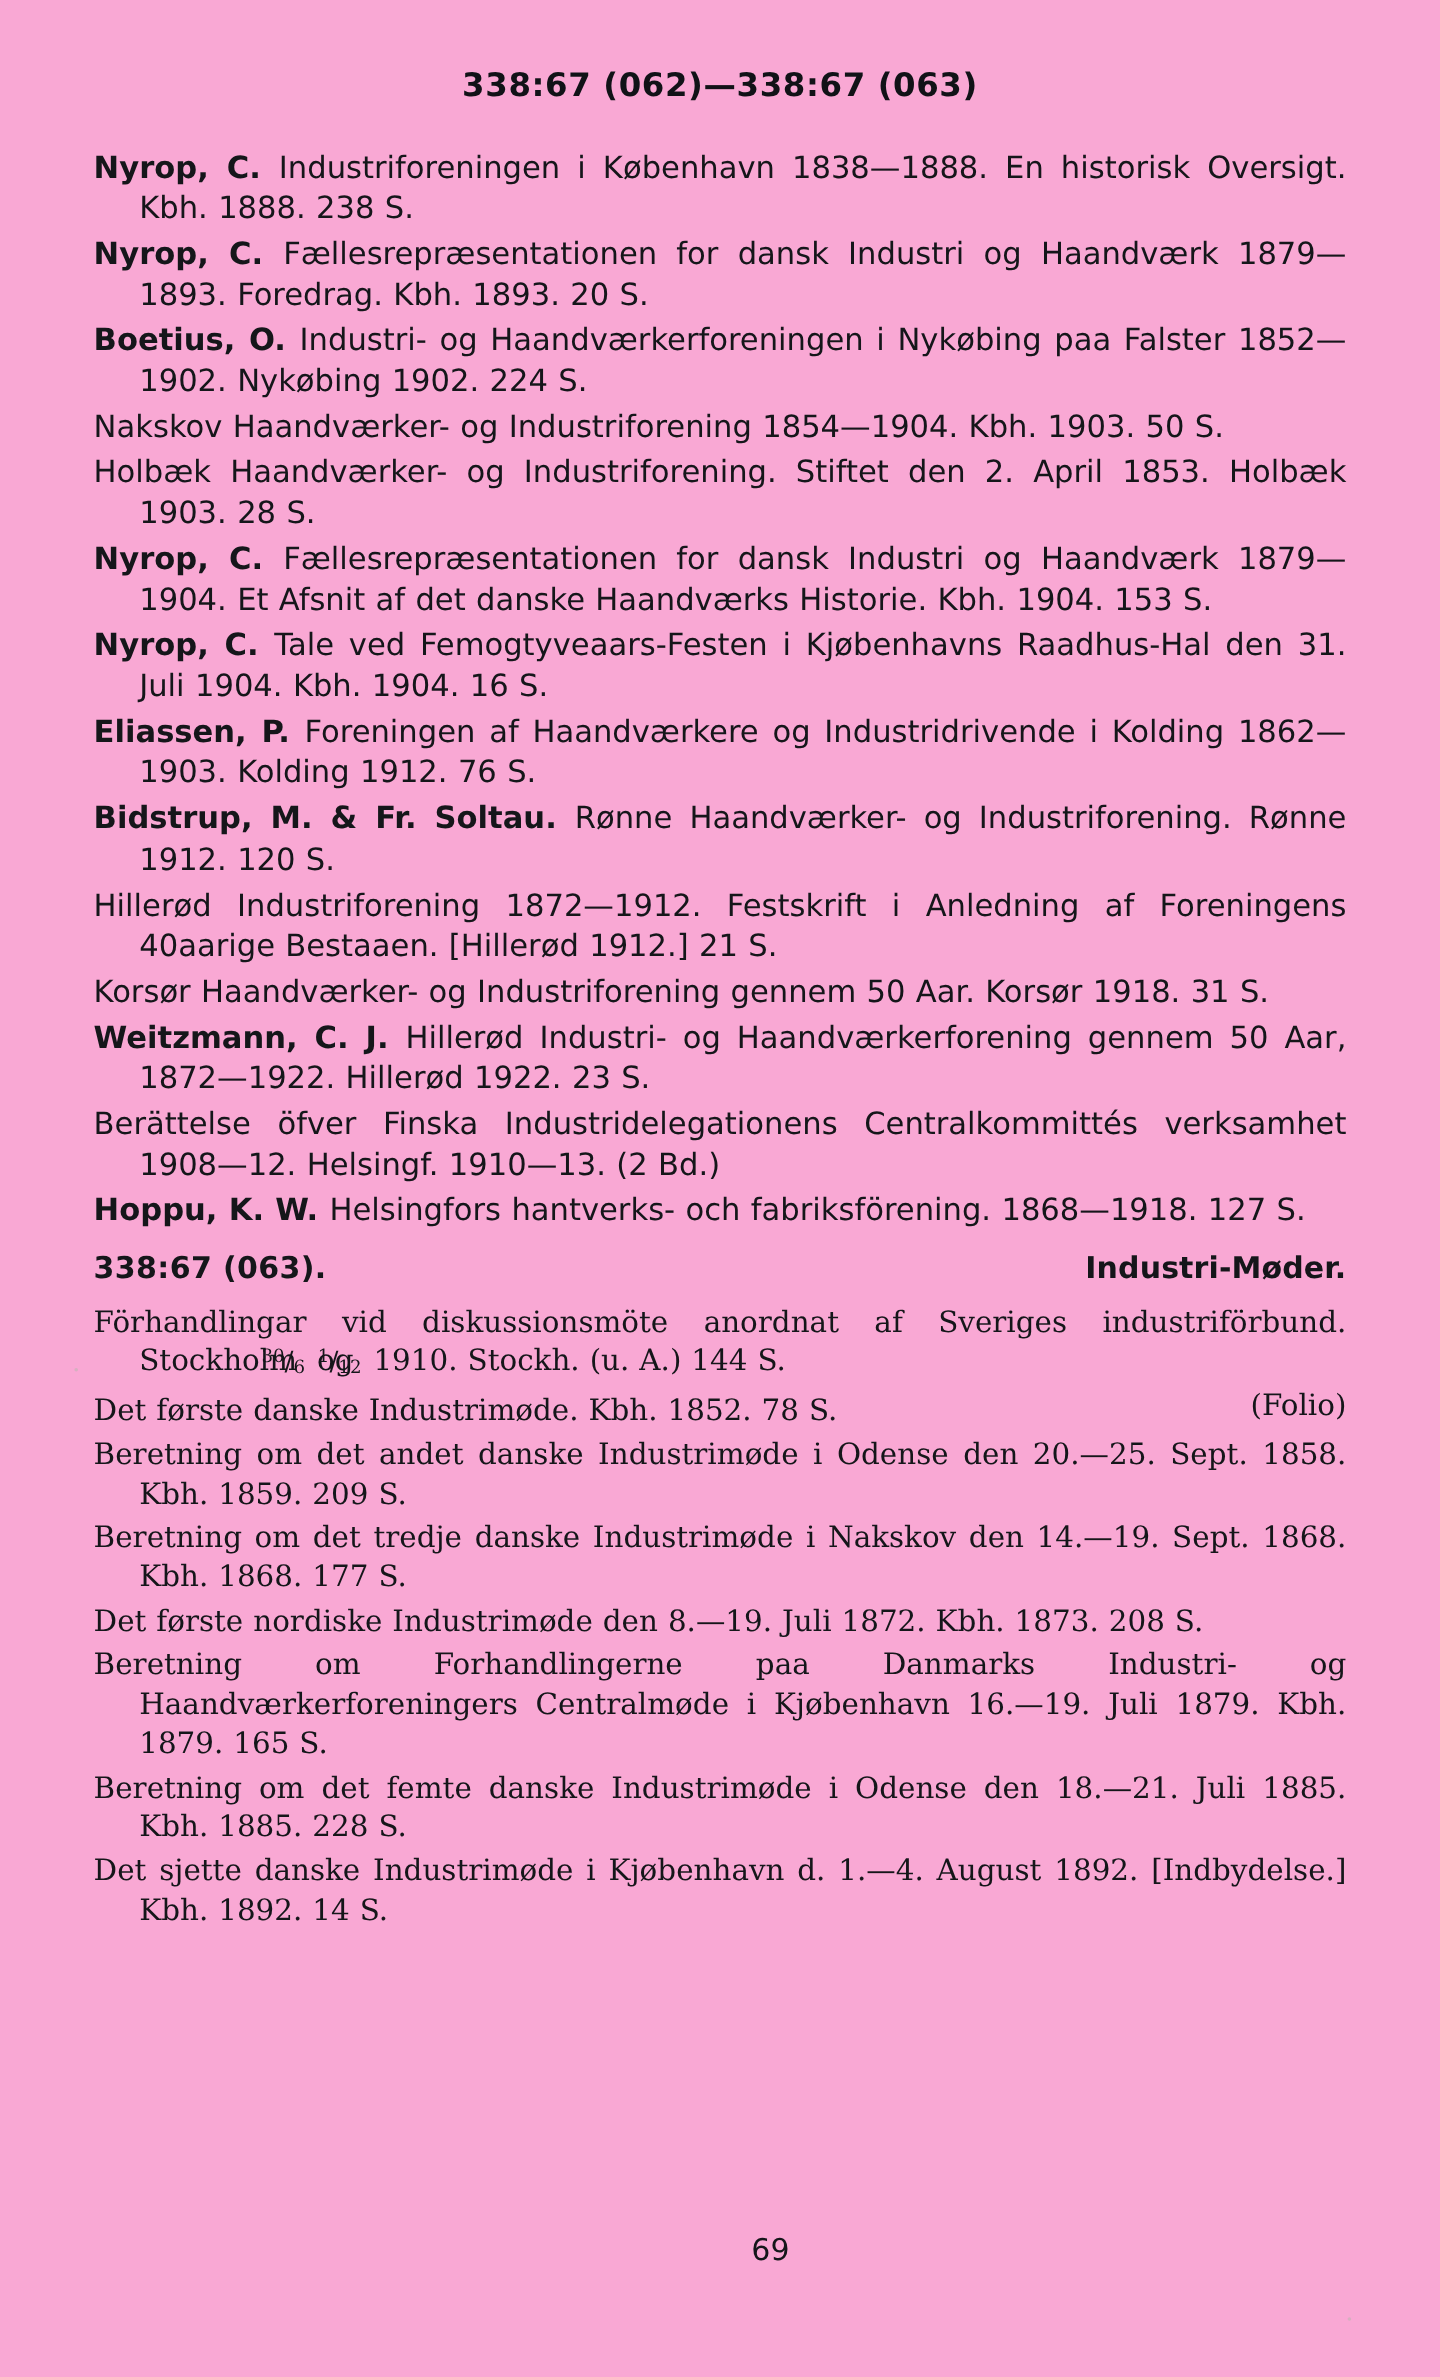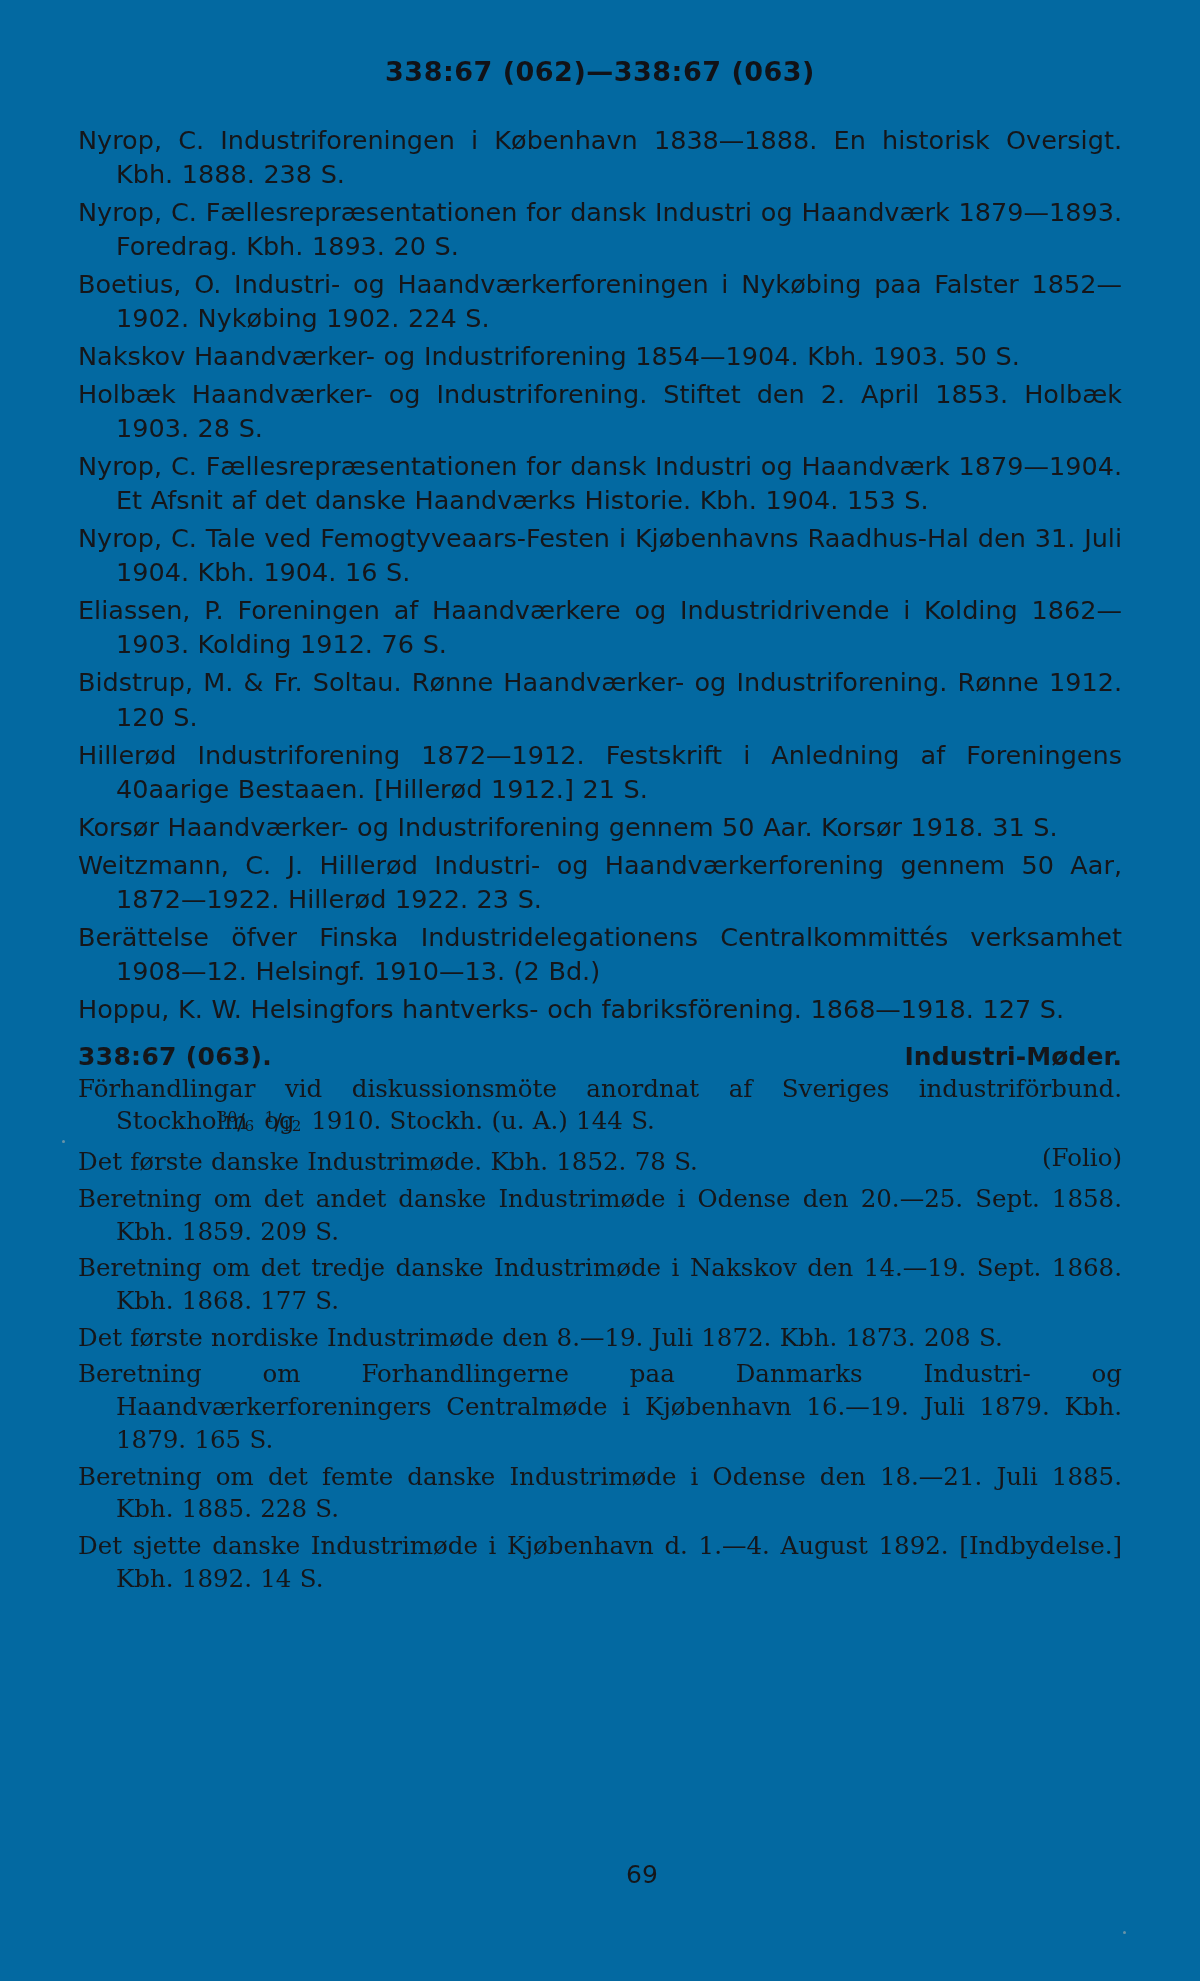"338:67 (062)—338:67 (063)" .page { background: #0369a1 -> #f9a8d4 }
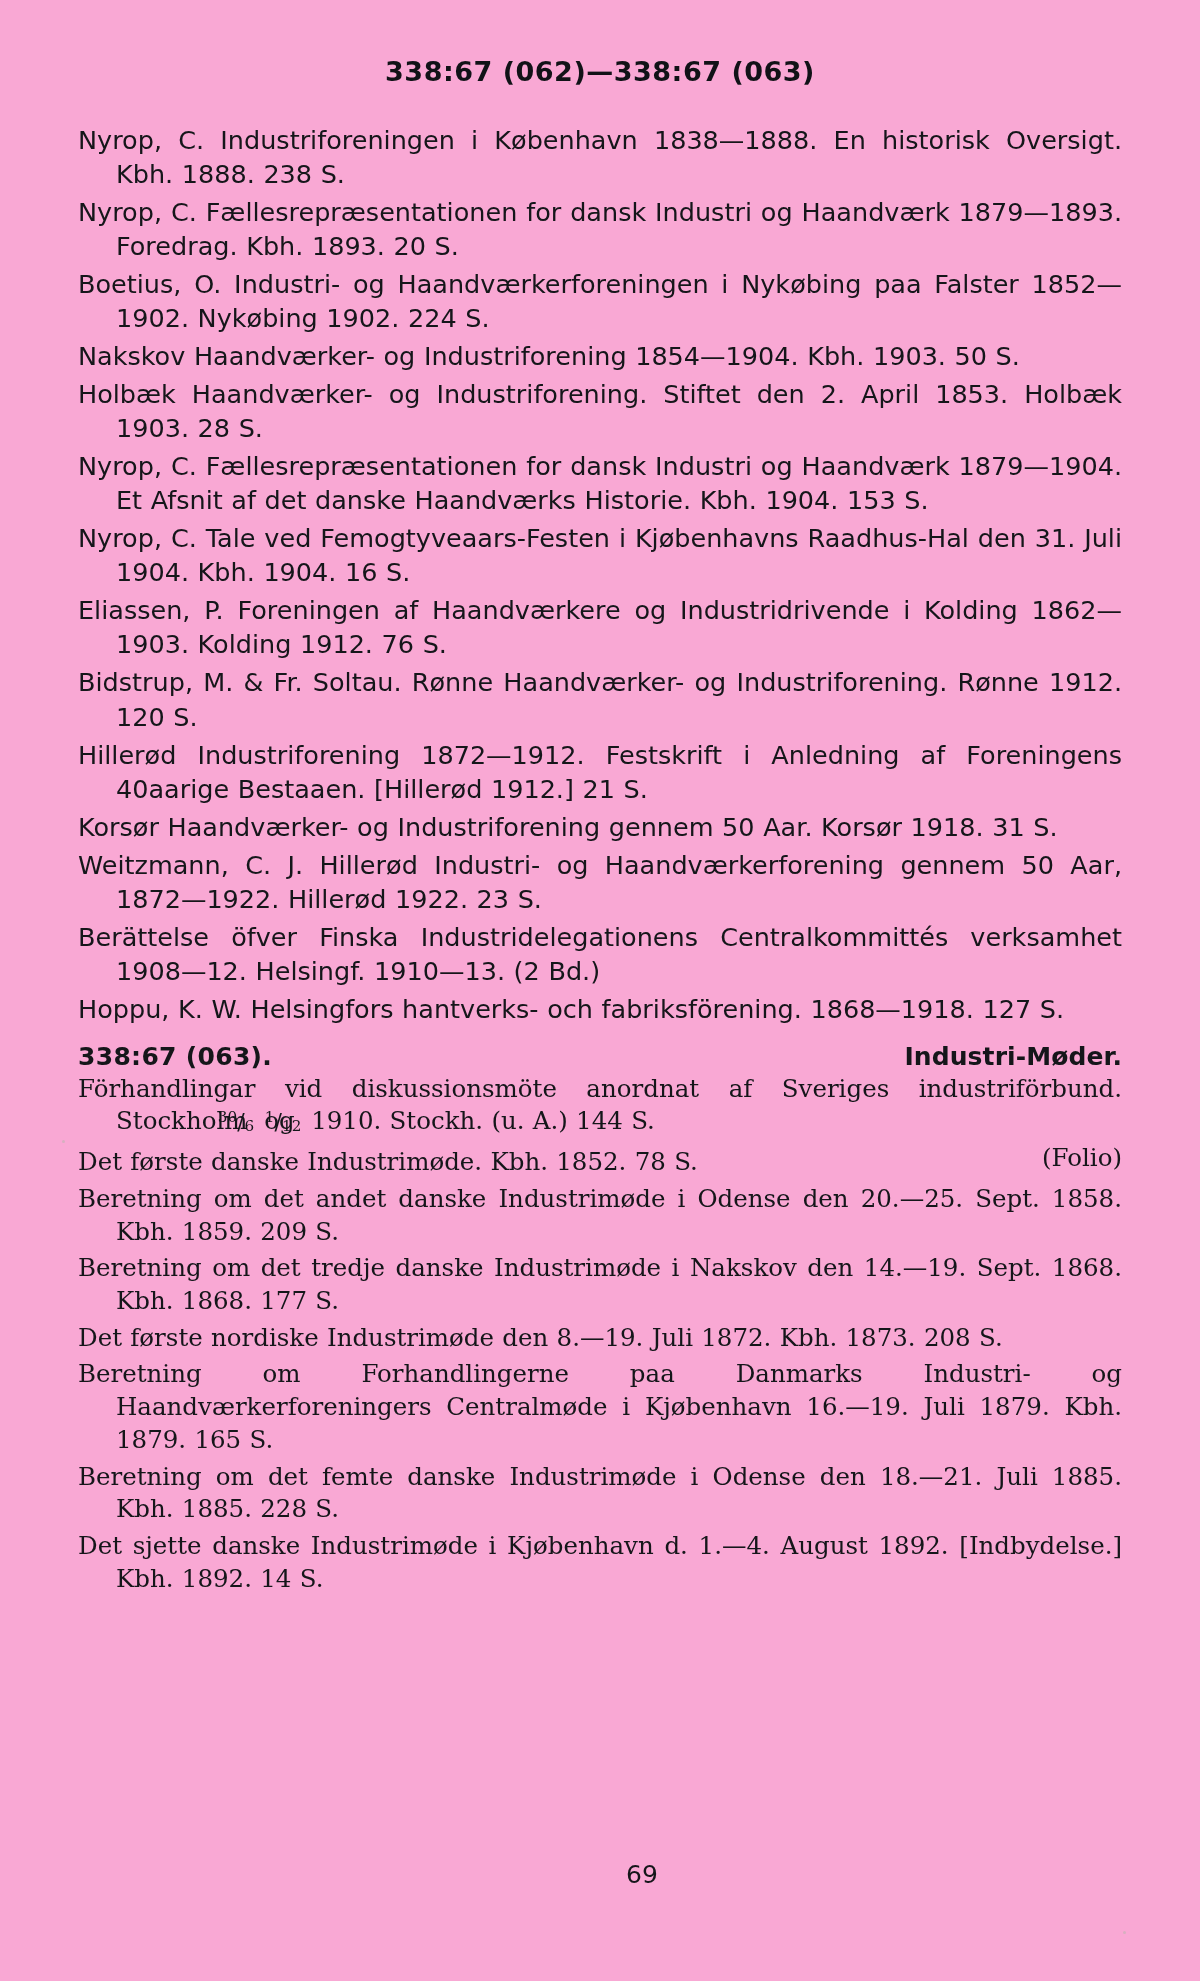"Nyrop, C." .author { font-weight: normal -> bold }
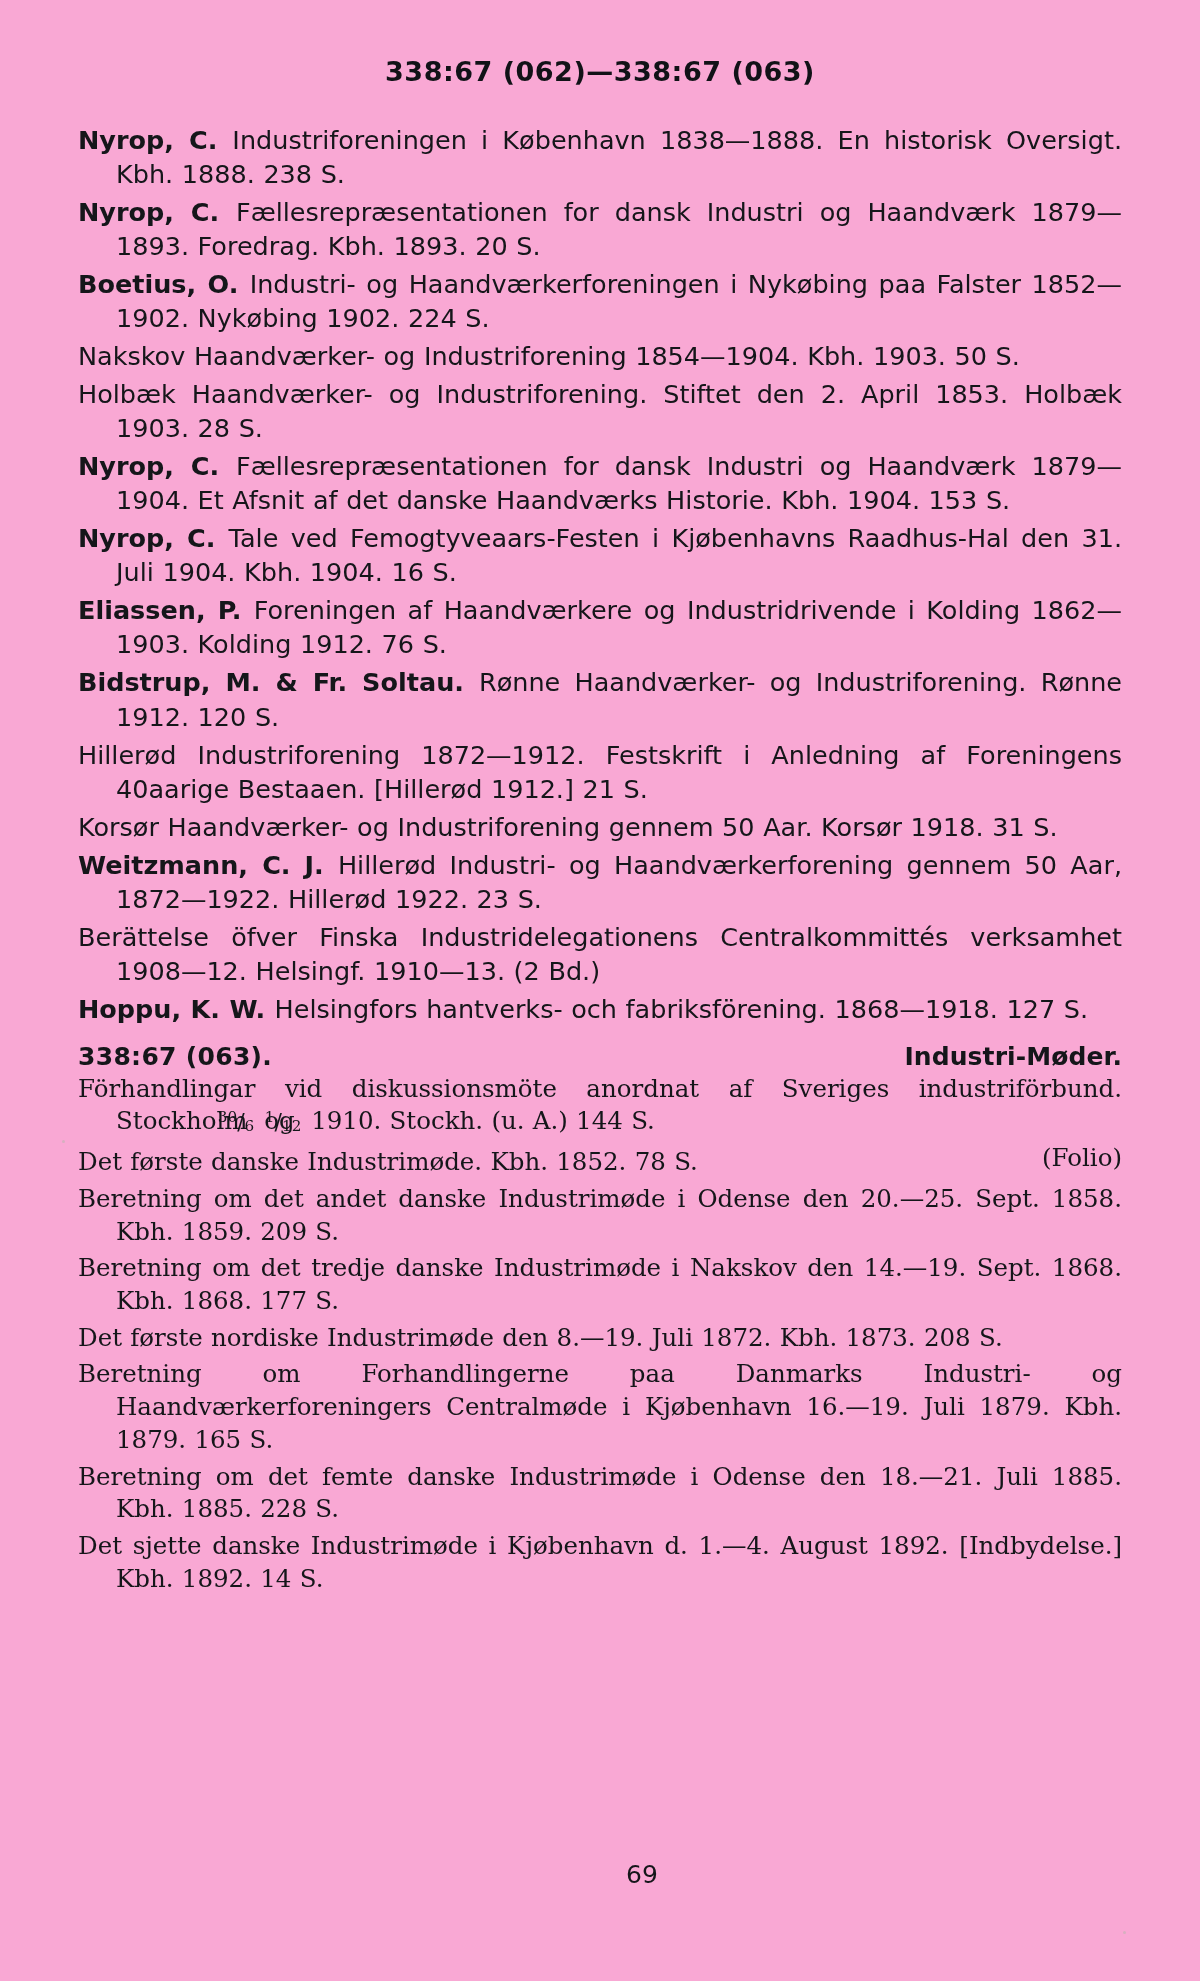"338:67 (063)." .section-head { margin-bottom: 2px -> 15px }
